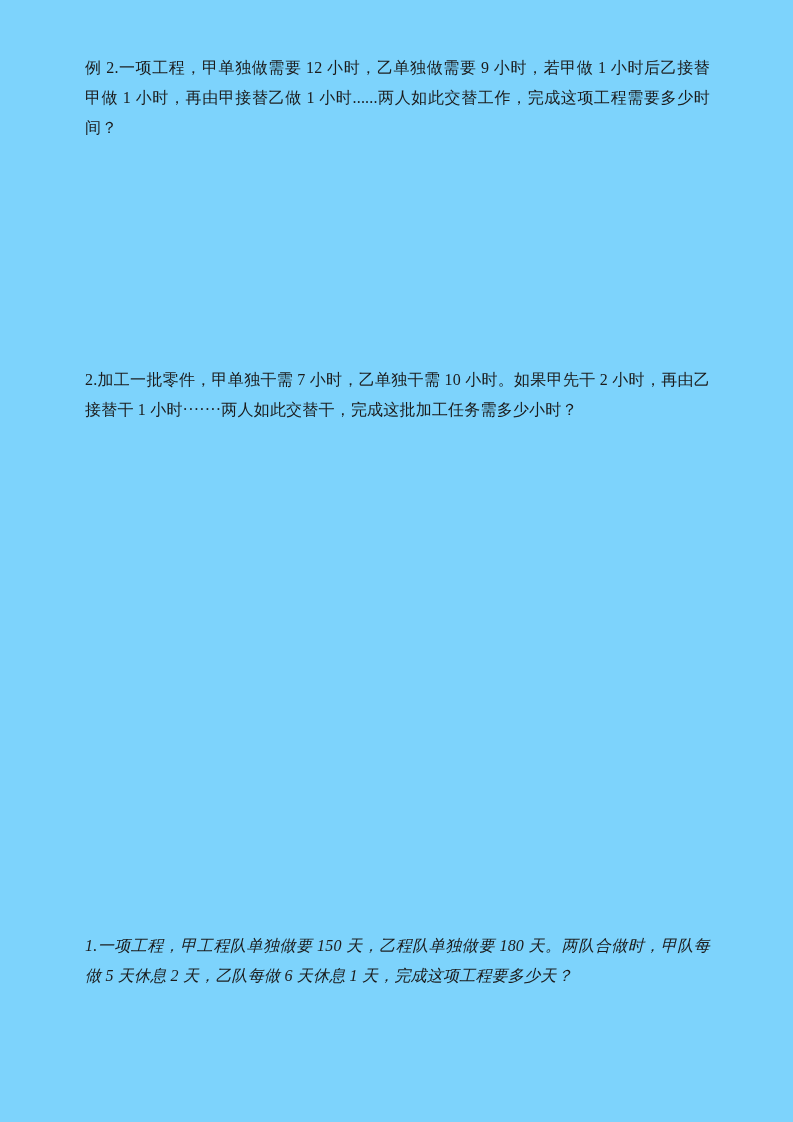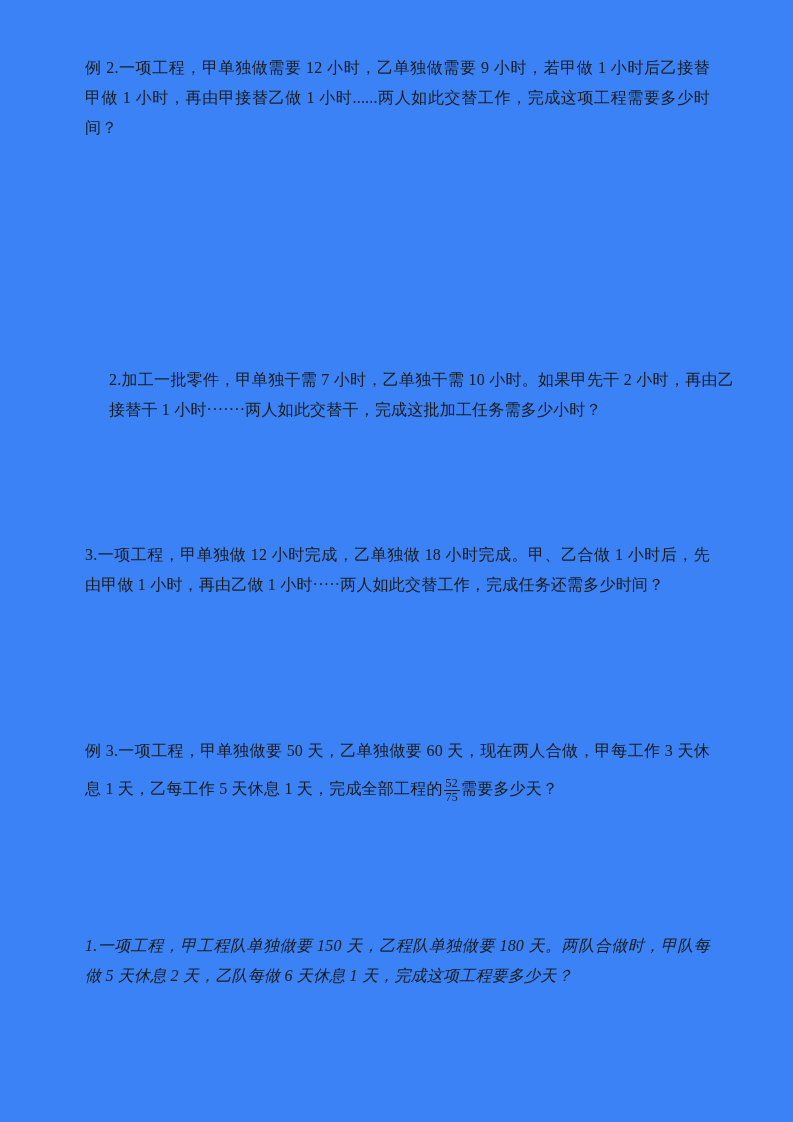"例 2.一项工程，甲单独做需要 12 小时，乙单独做需要 9" .page { background: #3b82f6 -> #7dd3fc }
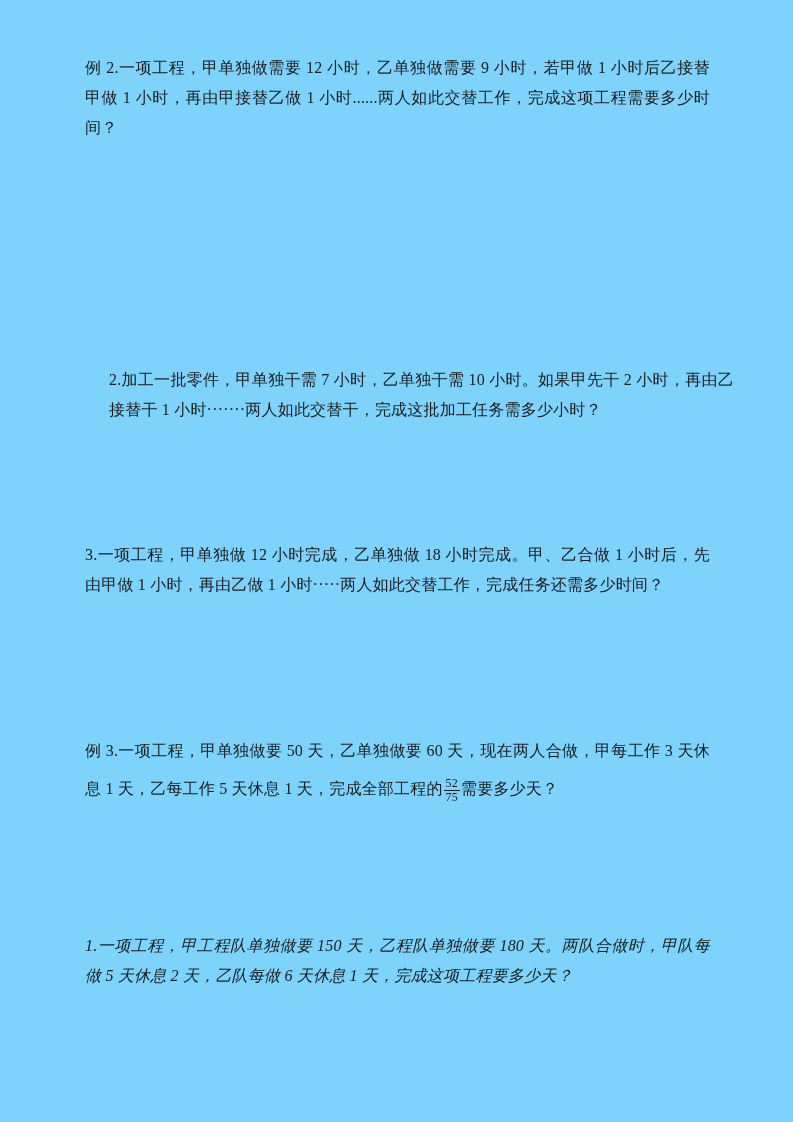"2.加工一批零件，甲单独干需 7 小时，乙单独干需 10 小时。如果甲先干" .problem.p-q2 { margin-left: 24px -> none }
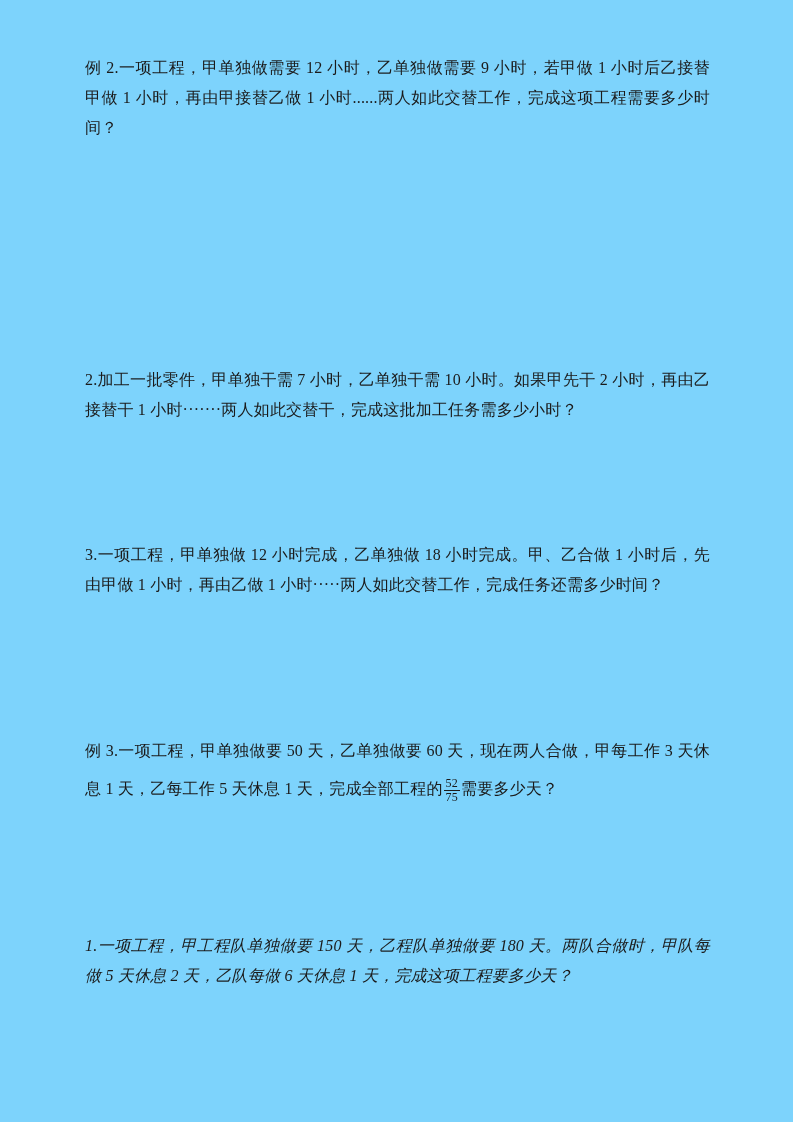"3.一项工程，甲单独做 12 小时完成，乙单独做 18 小时完成。甲、乙合做" p.problem { html: <p>3.一项工程，甲单独做 12 小时完成，乙单独做 18 小时完成。甲、乙合做 1 小时后，先由甲做 1 小时，再由乙做 1 小时·····两人如此交替工作，完成任务还需多少时间？</p> -> none }
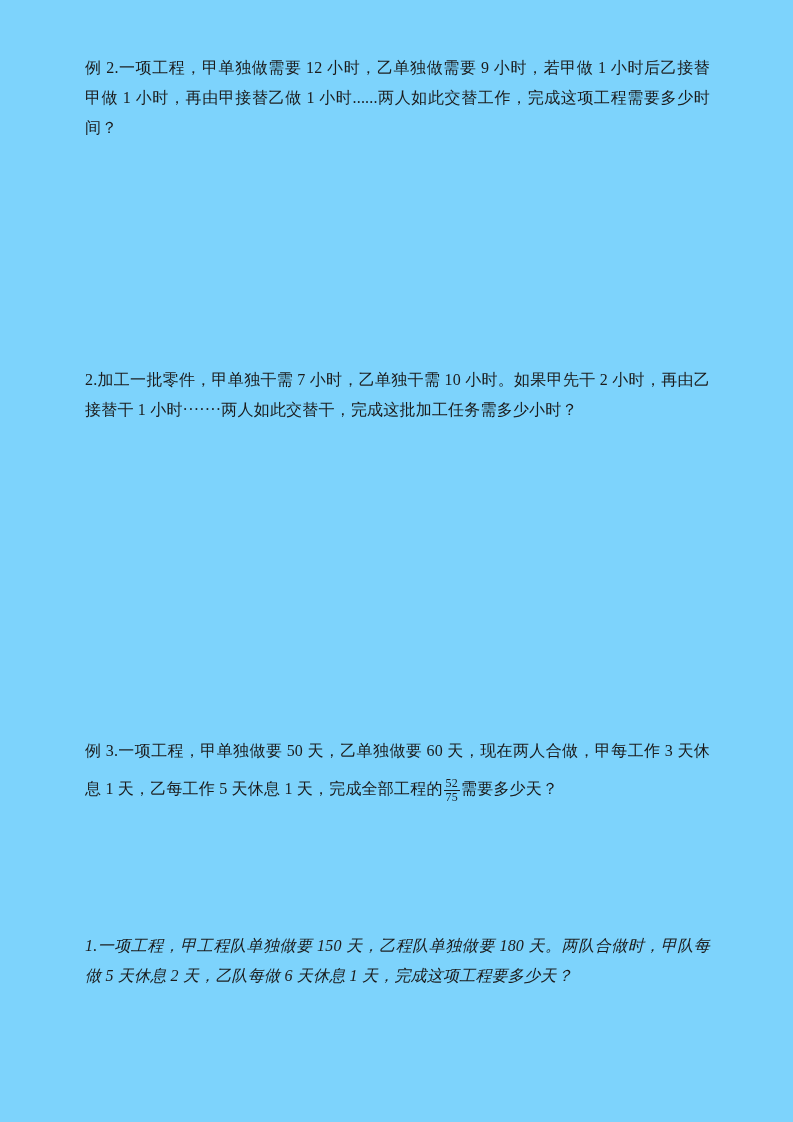"例 3.一项工程，甲单独做要 50 天，乙单独做要 60" p.problem { html: <p><span>例 3.一项工程，甲单独做要 50 天，乙单独做要 60 天，现在两人合做，甲每工作 3 天休息 1 天，乙每工作 5 天休息 1 天，完成全部工程的</span><span><span>52</span><span>75</span></span><span>需要多少天？</span></p> -> none }
